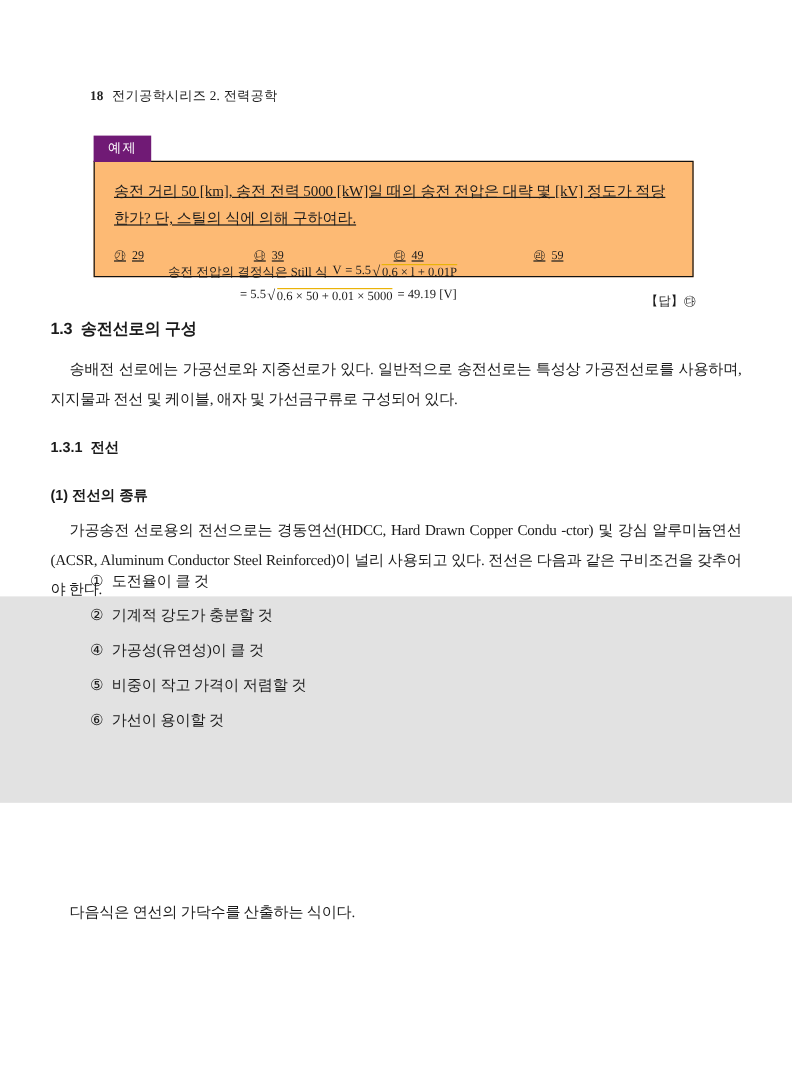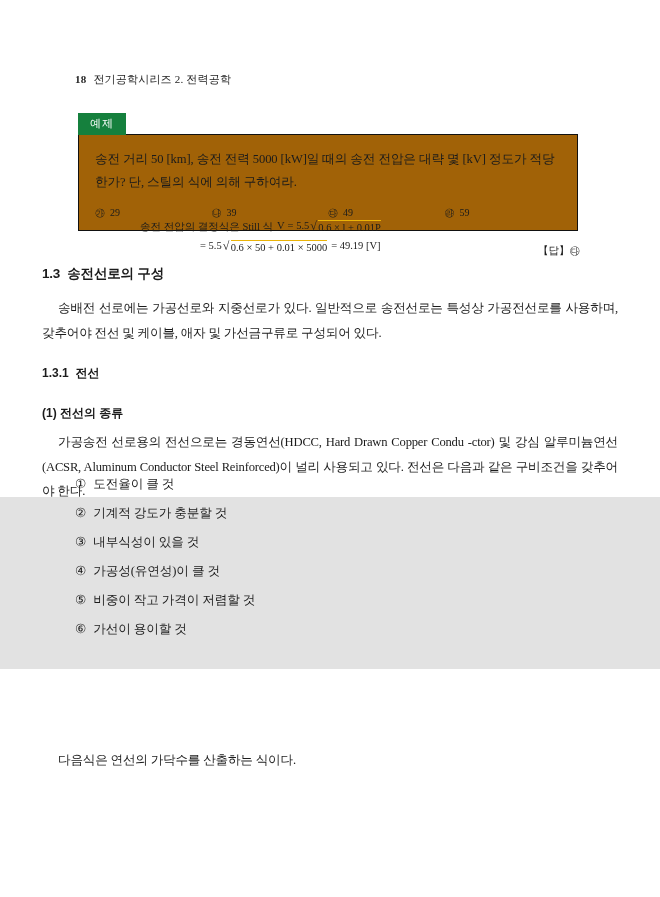"예제" .example-tag { background: #15803d -> #701a75 }
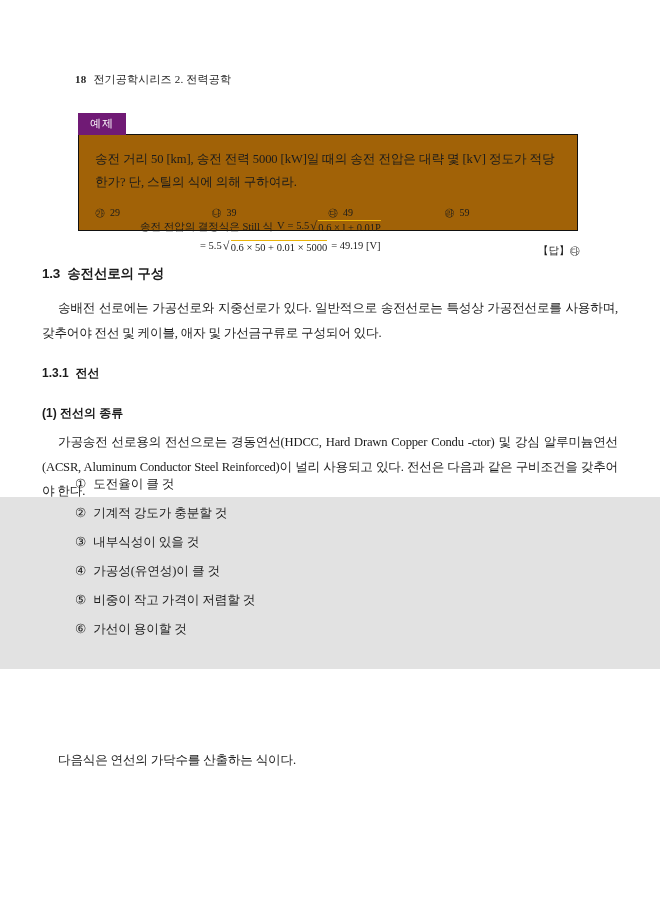"송전 거리 50 [km], 송전" .example-box { background: #a16207 -> #fdba74; text-decoration: none -> underline }
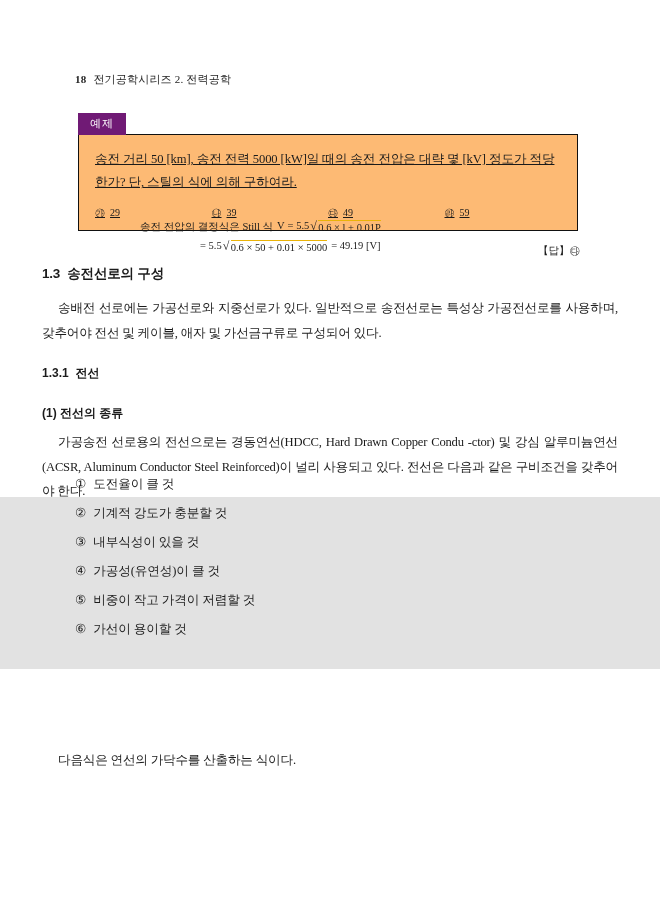"송배전 선로에는 가공선로와 지중선로가 있다." div.body-p { text: 갖추어야 -> 지지물과 }
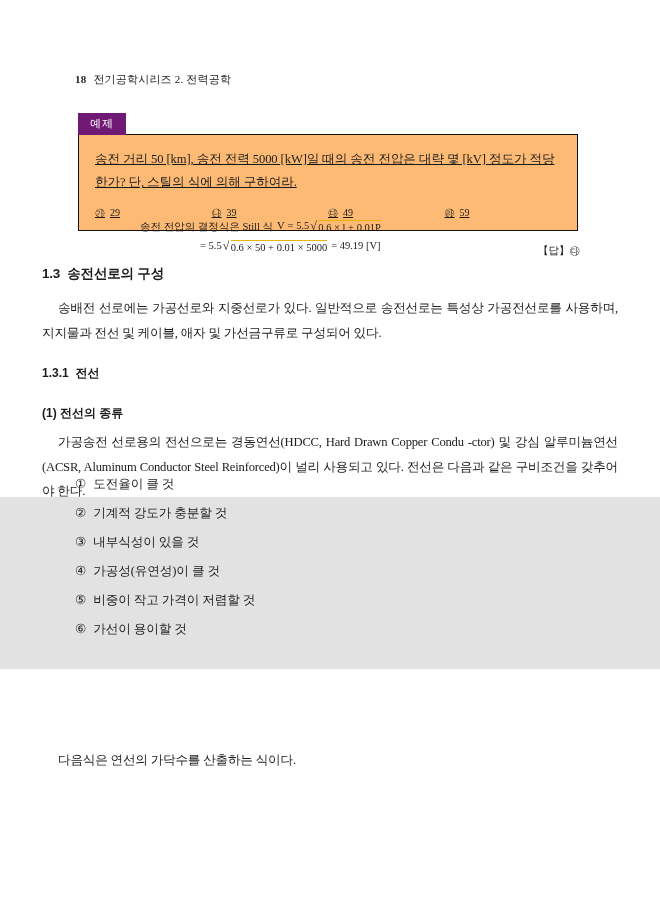"③ 내부식성이 있을 것" div.li { html: <div> <span>③</span><span>내부식성이 있을 것</span> </div> -> none }
